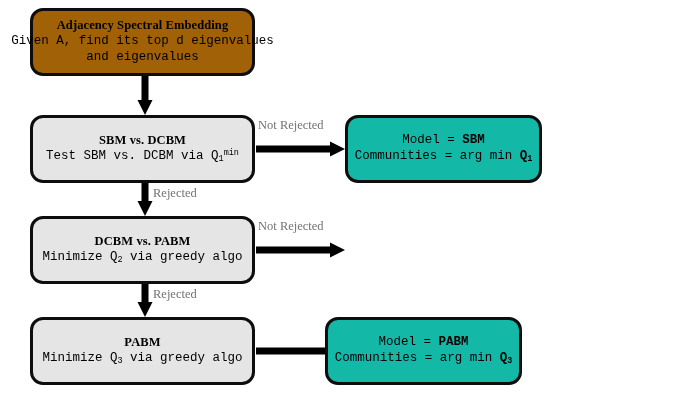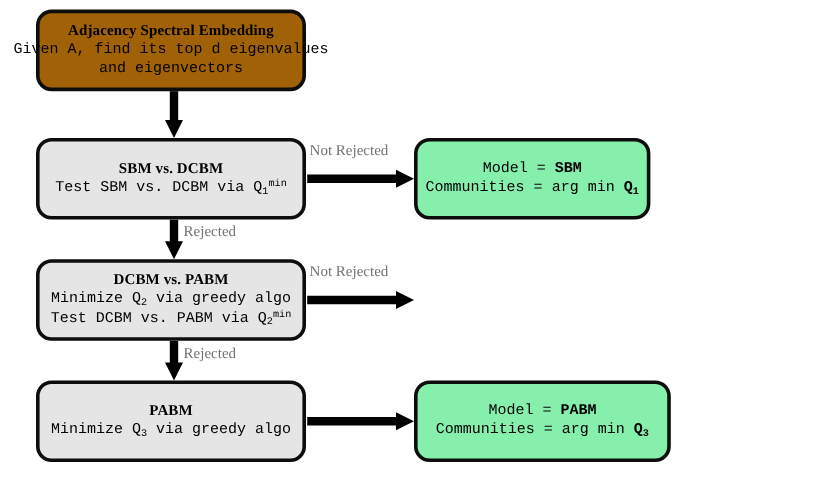"and eigenvectors" div.ln { text: eigenvectors -> eigenvalues }
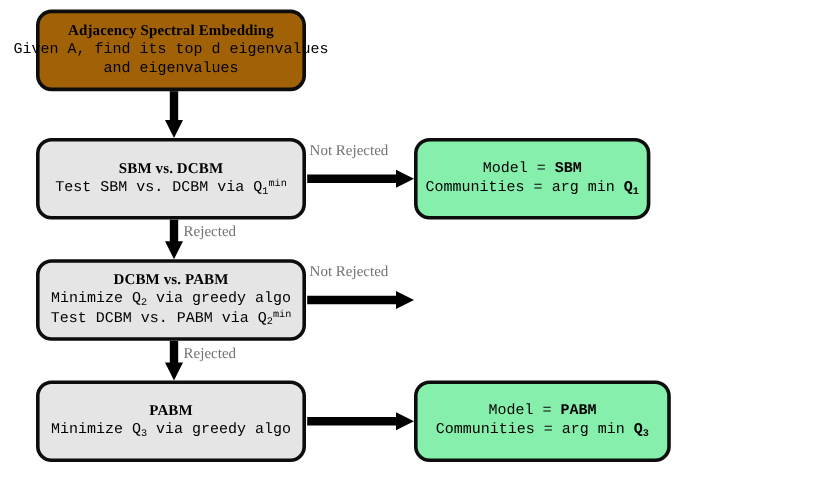"Model = SBM" .yellow { background: #86efac -> #14b8a6 }
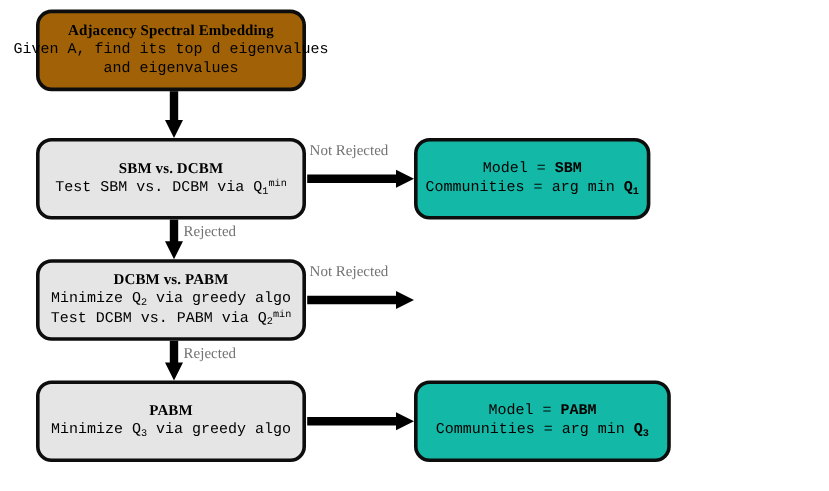"Test DCBM vs. PABM via" div.ln { html: <div><span>Test DCBM vs. PABM via Q</span><sub>2</sub><sup>min</sup></div> -> none }
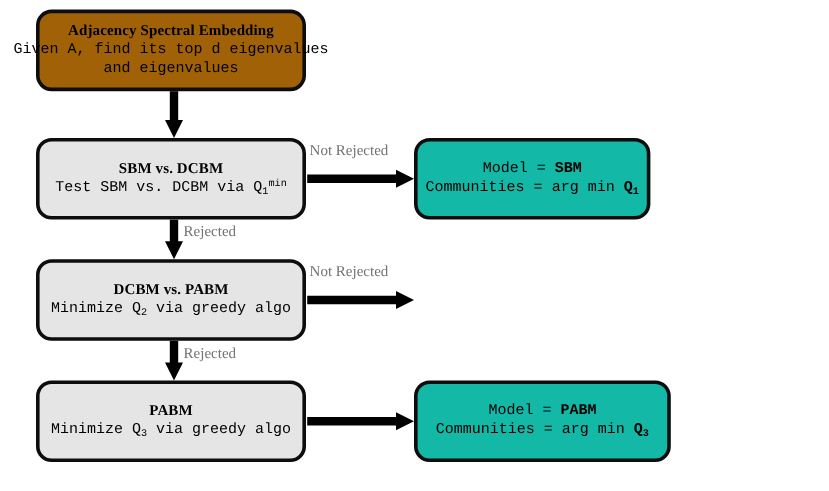"Model = PABM" #r-pabm { left: 345px -> 325px; width: 214px -> 197px }
